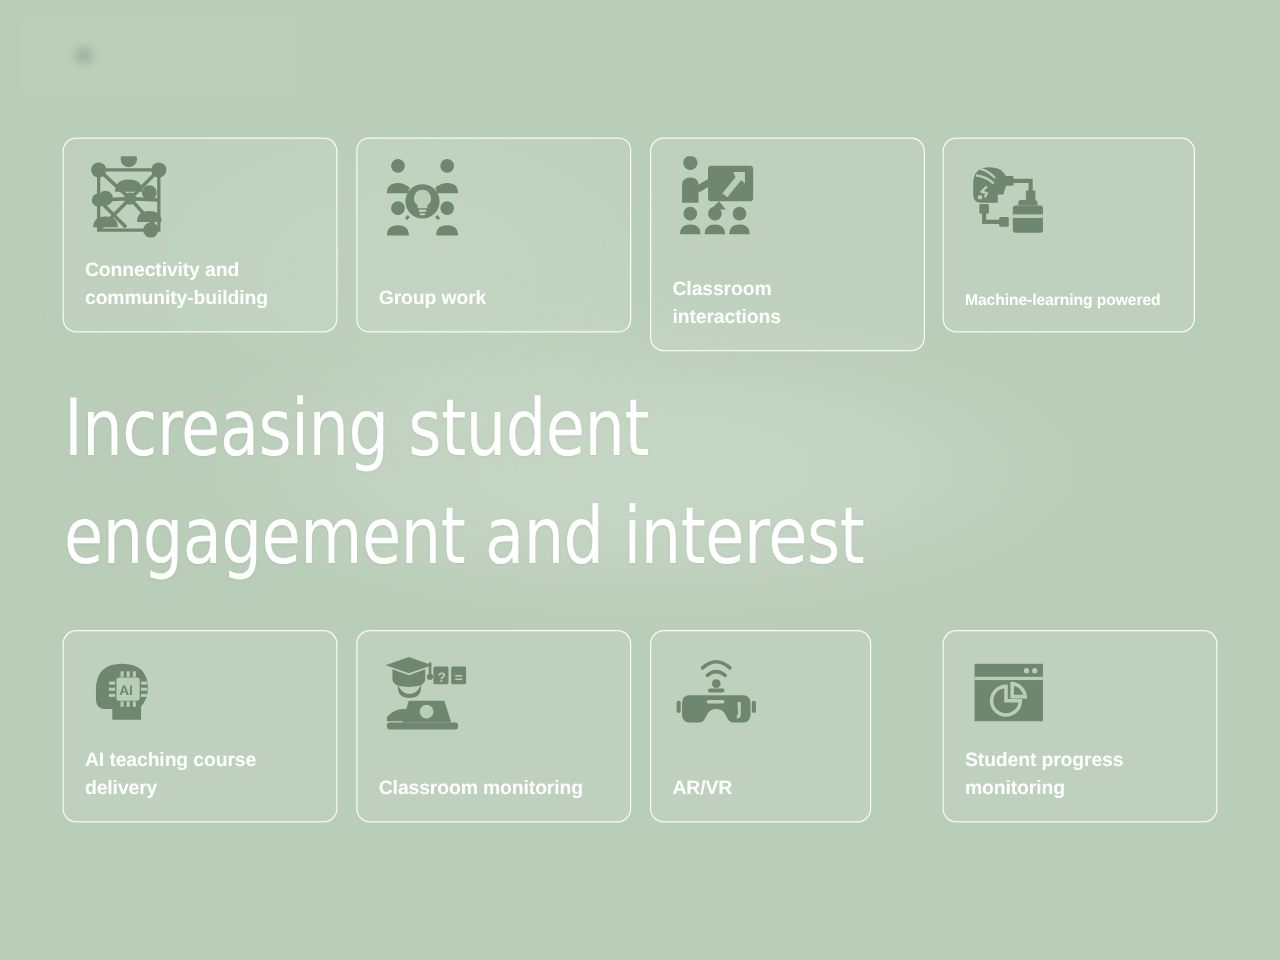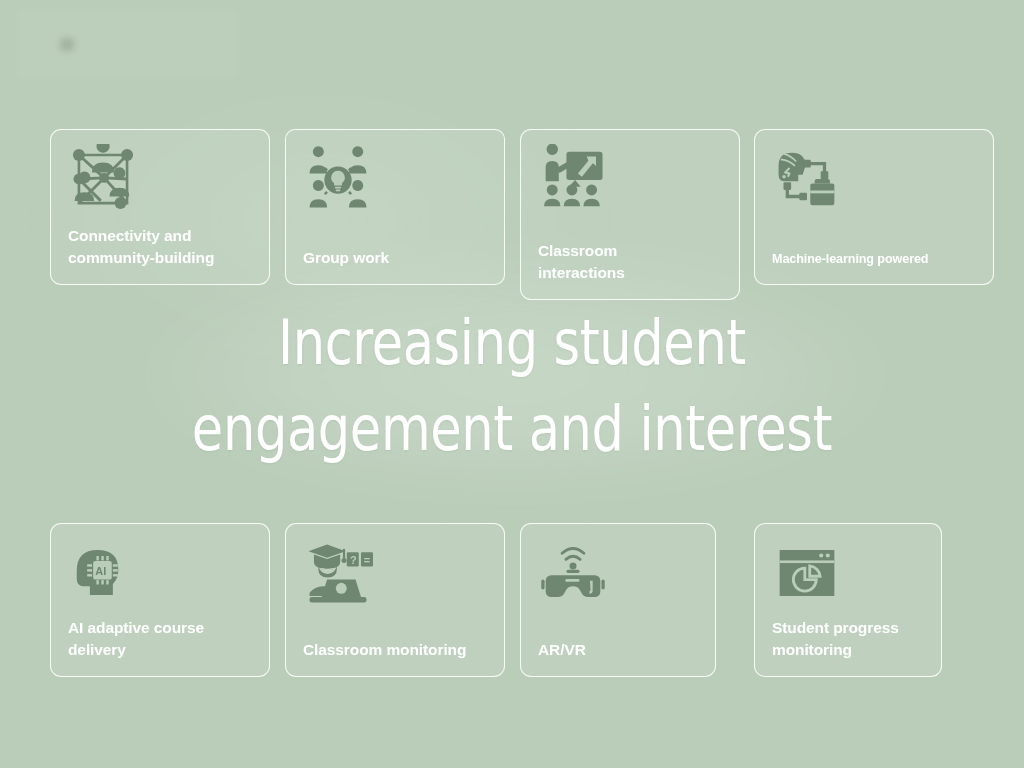"Connectivity and" .card { margin-top: 19px -> none }
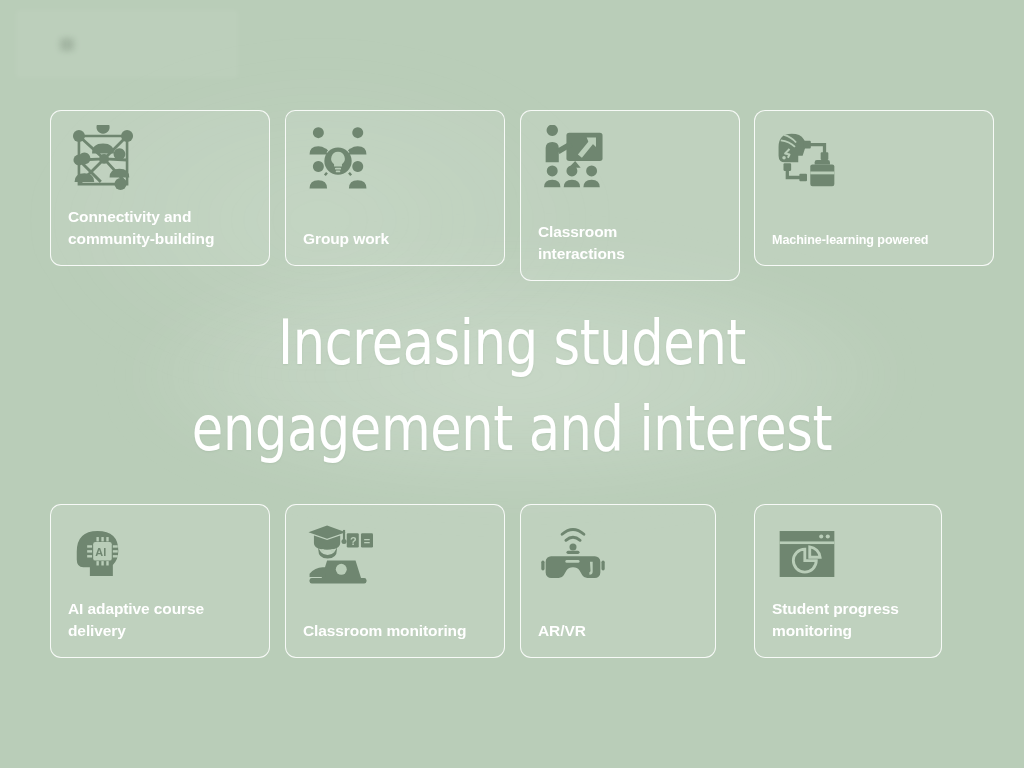"Machine-learning powered" div.card { width: 240px -> 202px }
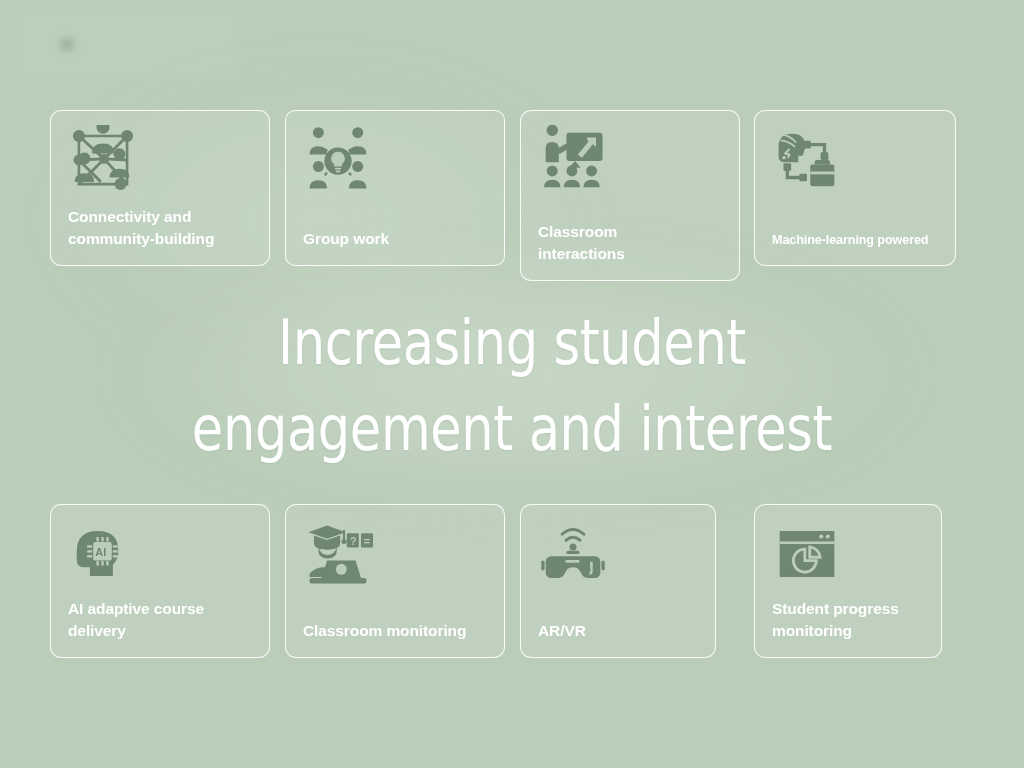"Increasing student" .headline { text-align: center -> left }
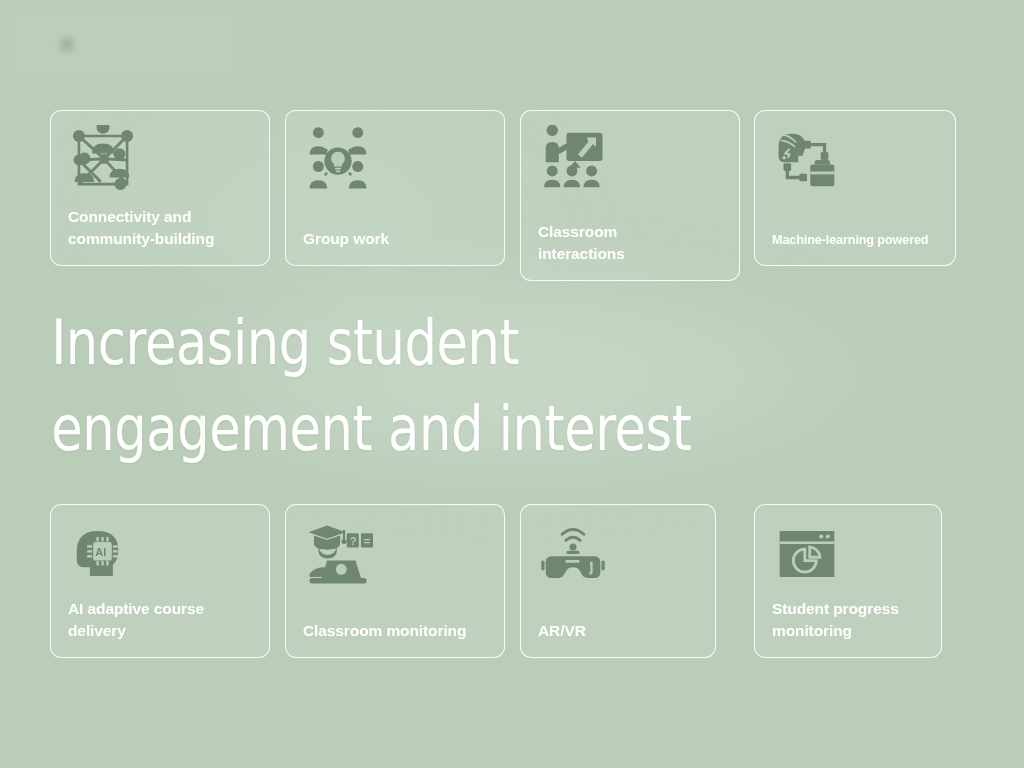"AI adaptive course" span.line-big { text: adaptive -> teaching }
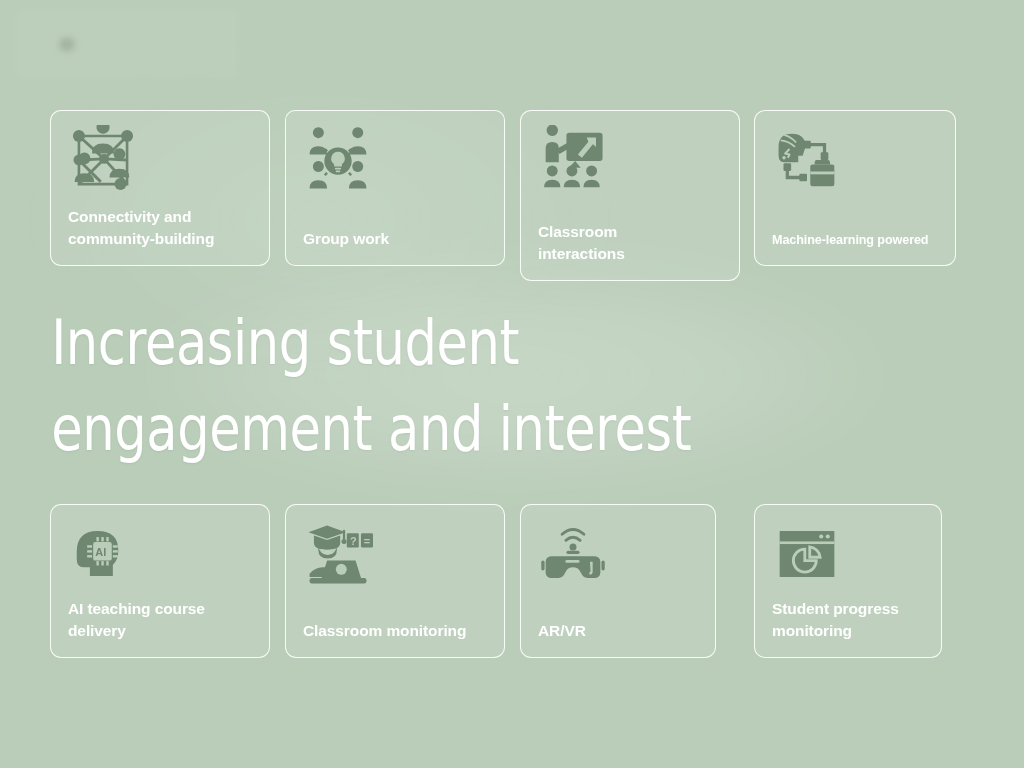"Student progress" div.card { width: 188px -> 220px }
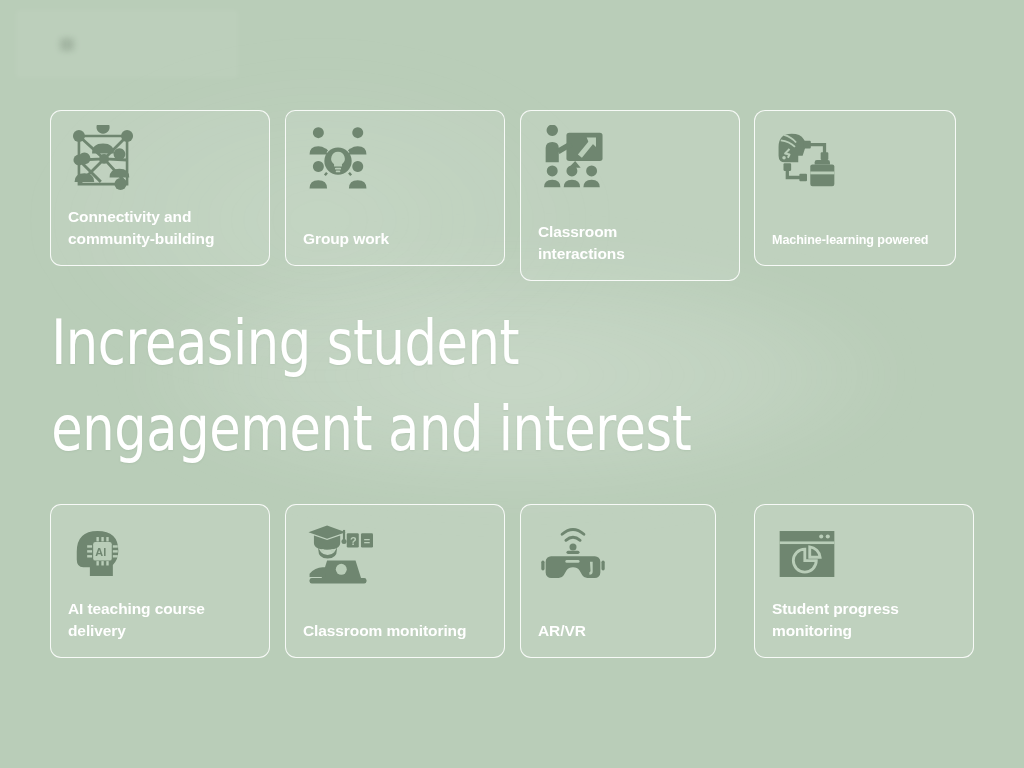"AR/VR" div.card { width: 196px -> 177px }
